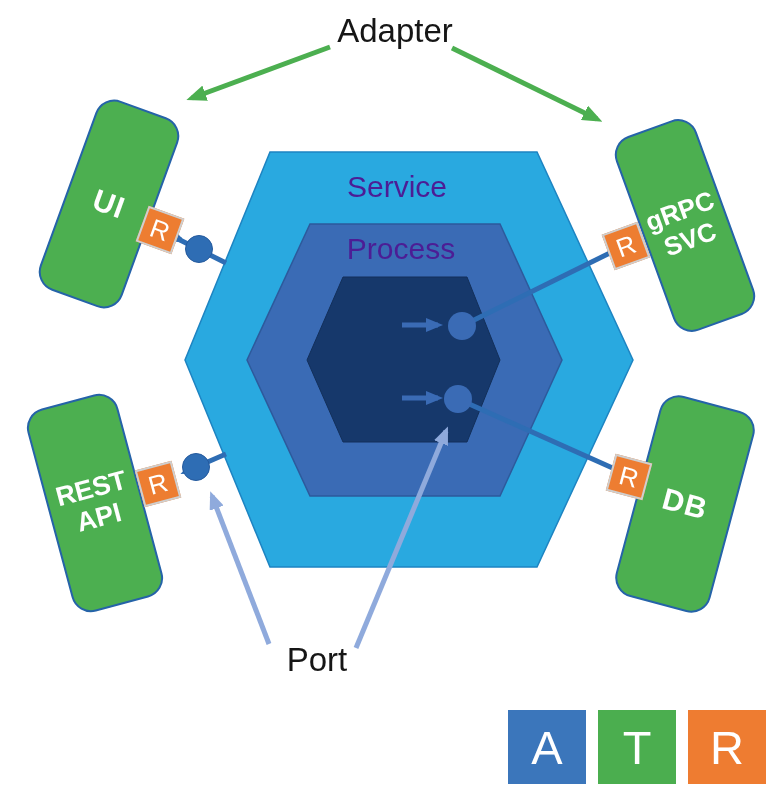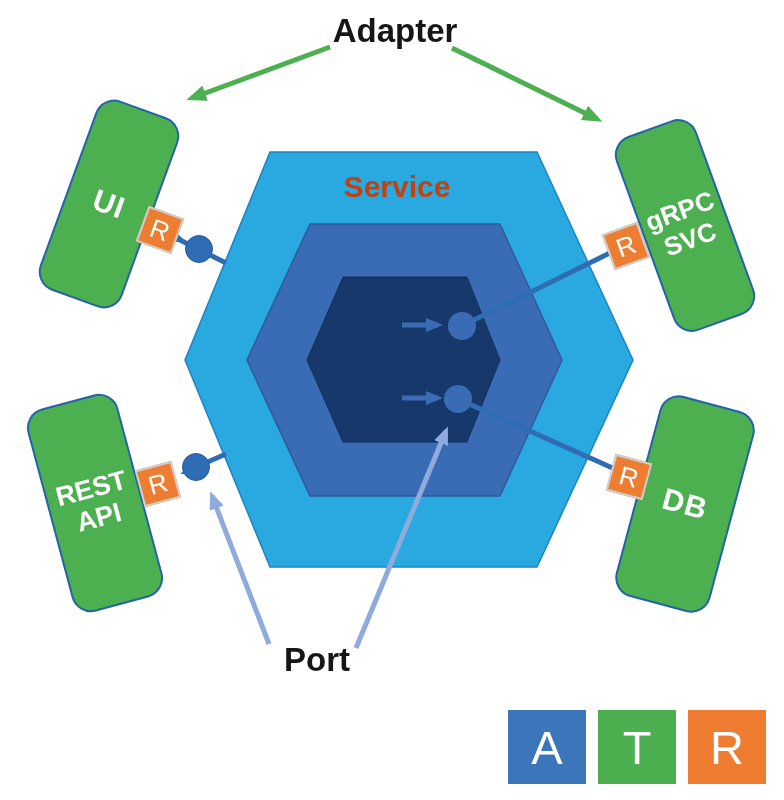"Adapter" .label { font-weight: bold -> none }
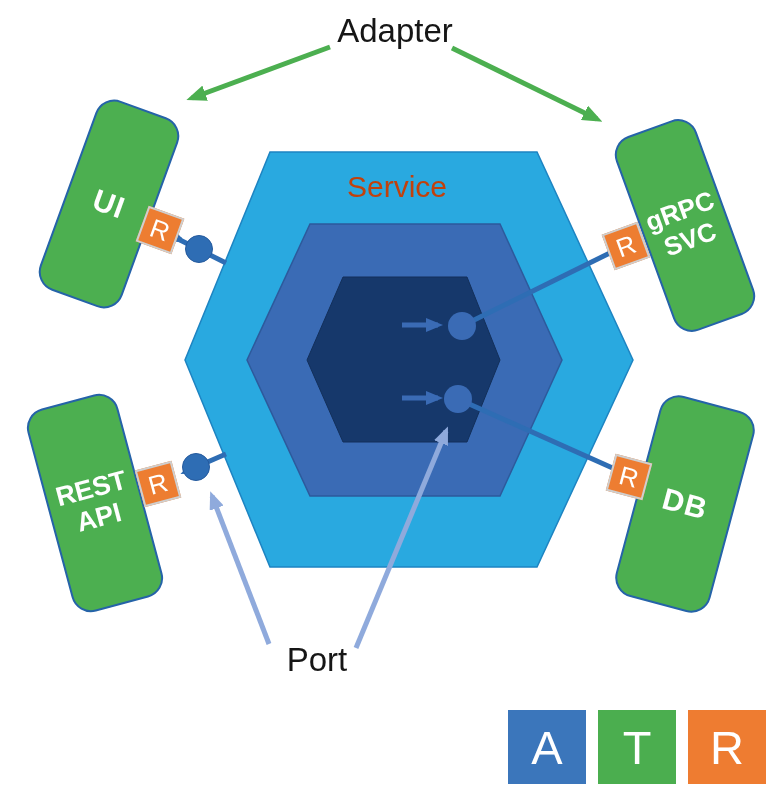"Service" .hex-label { color: #c2410c -> #4c1d95 }
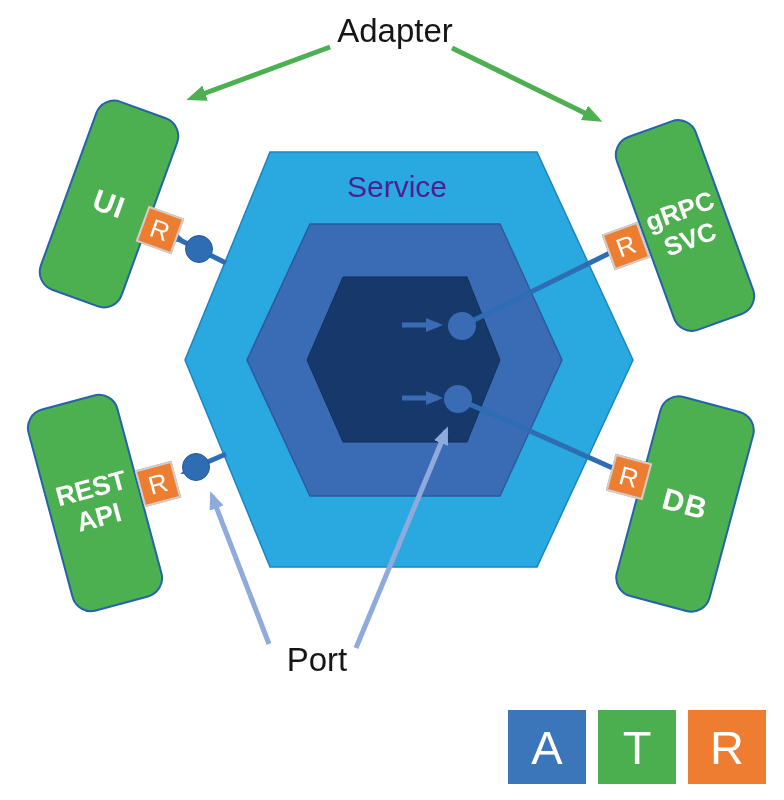"Process" div.label { html: none -> <div>Process</div> }
